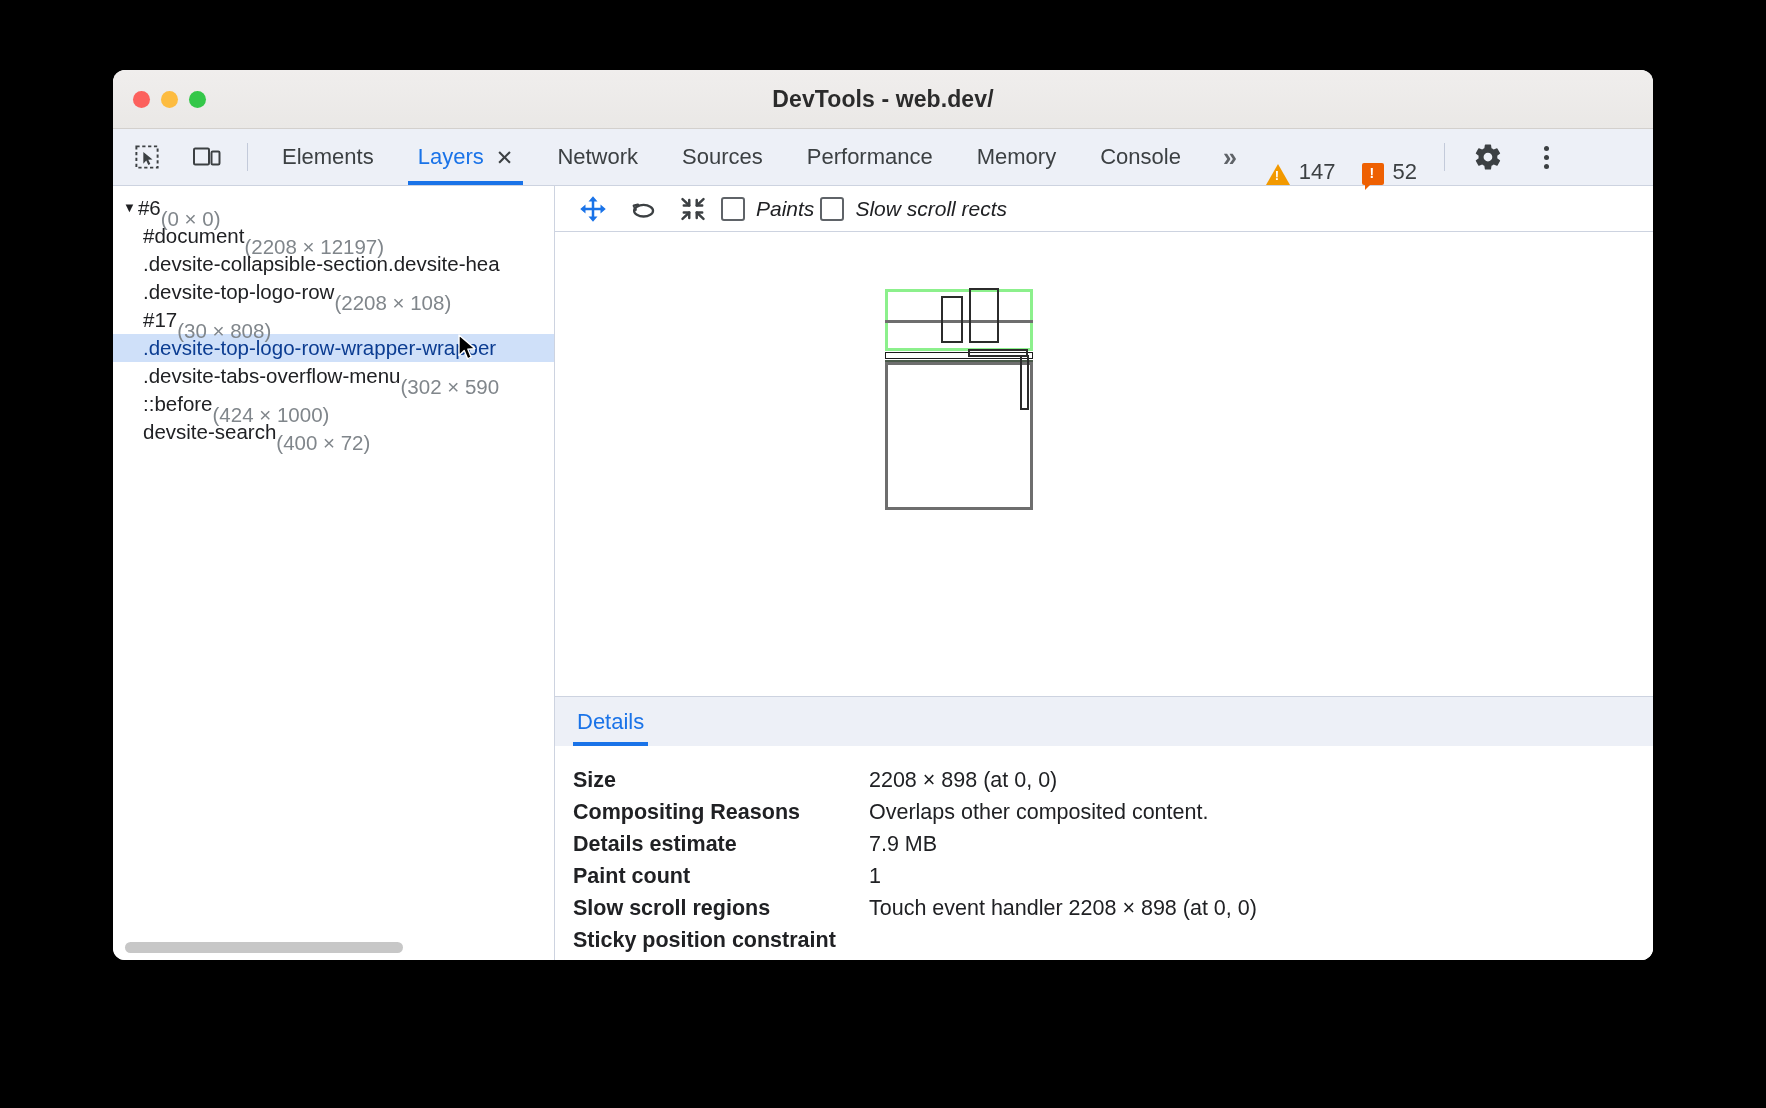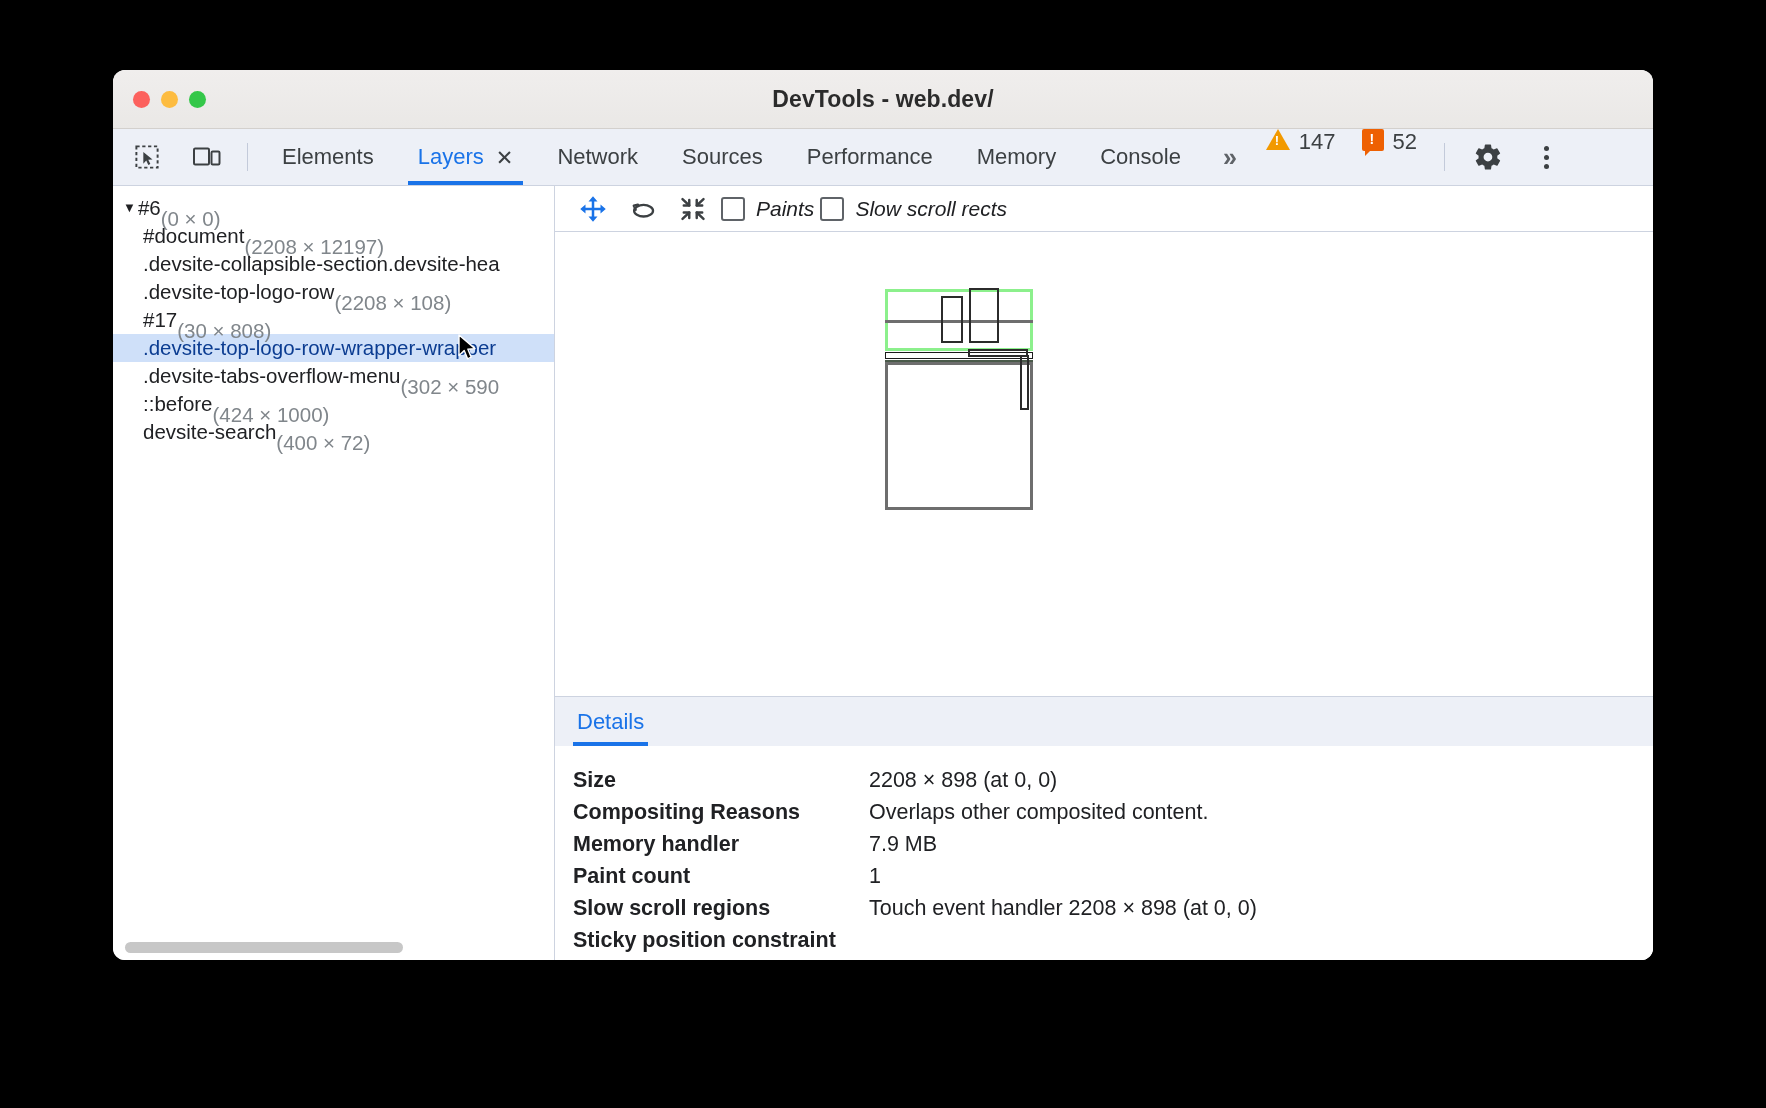"147" .badge { align-items: flex-start -> flex-end }
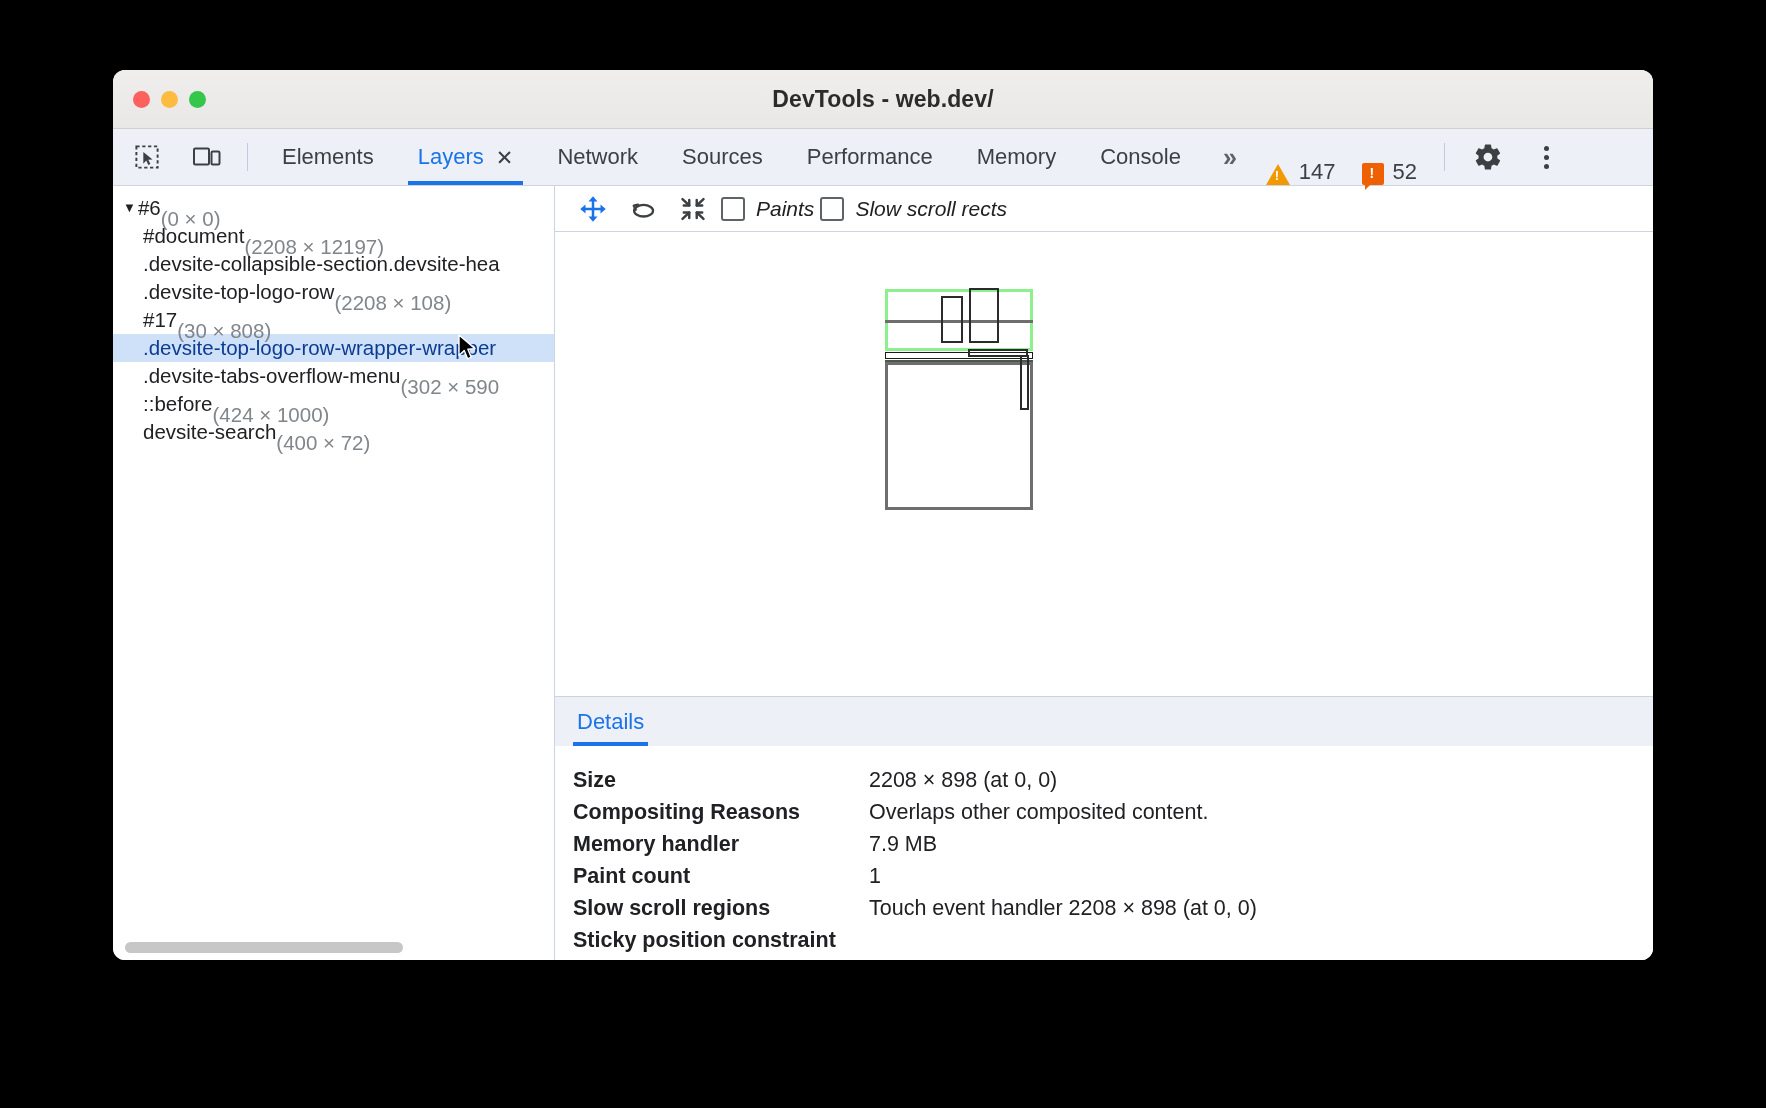"Memory handler" div.detail-key { text: Memory handler -> Details estimate }
